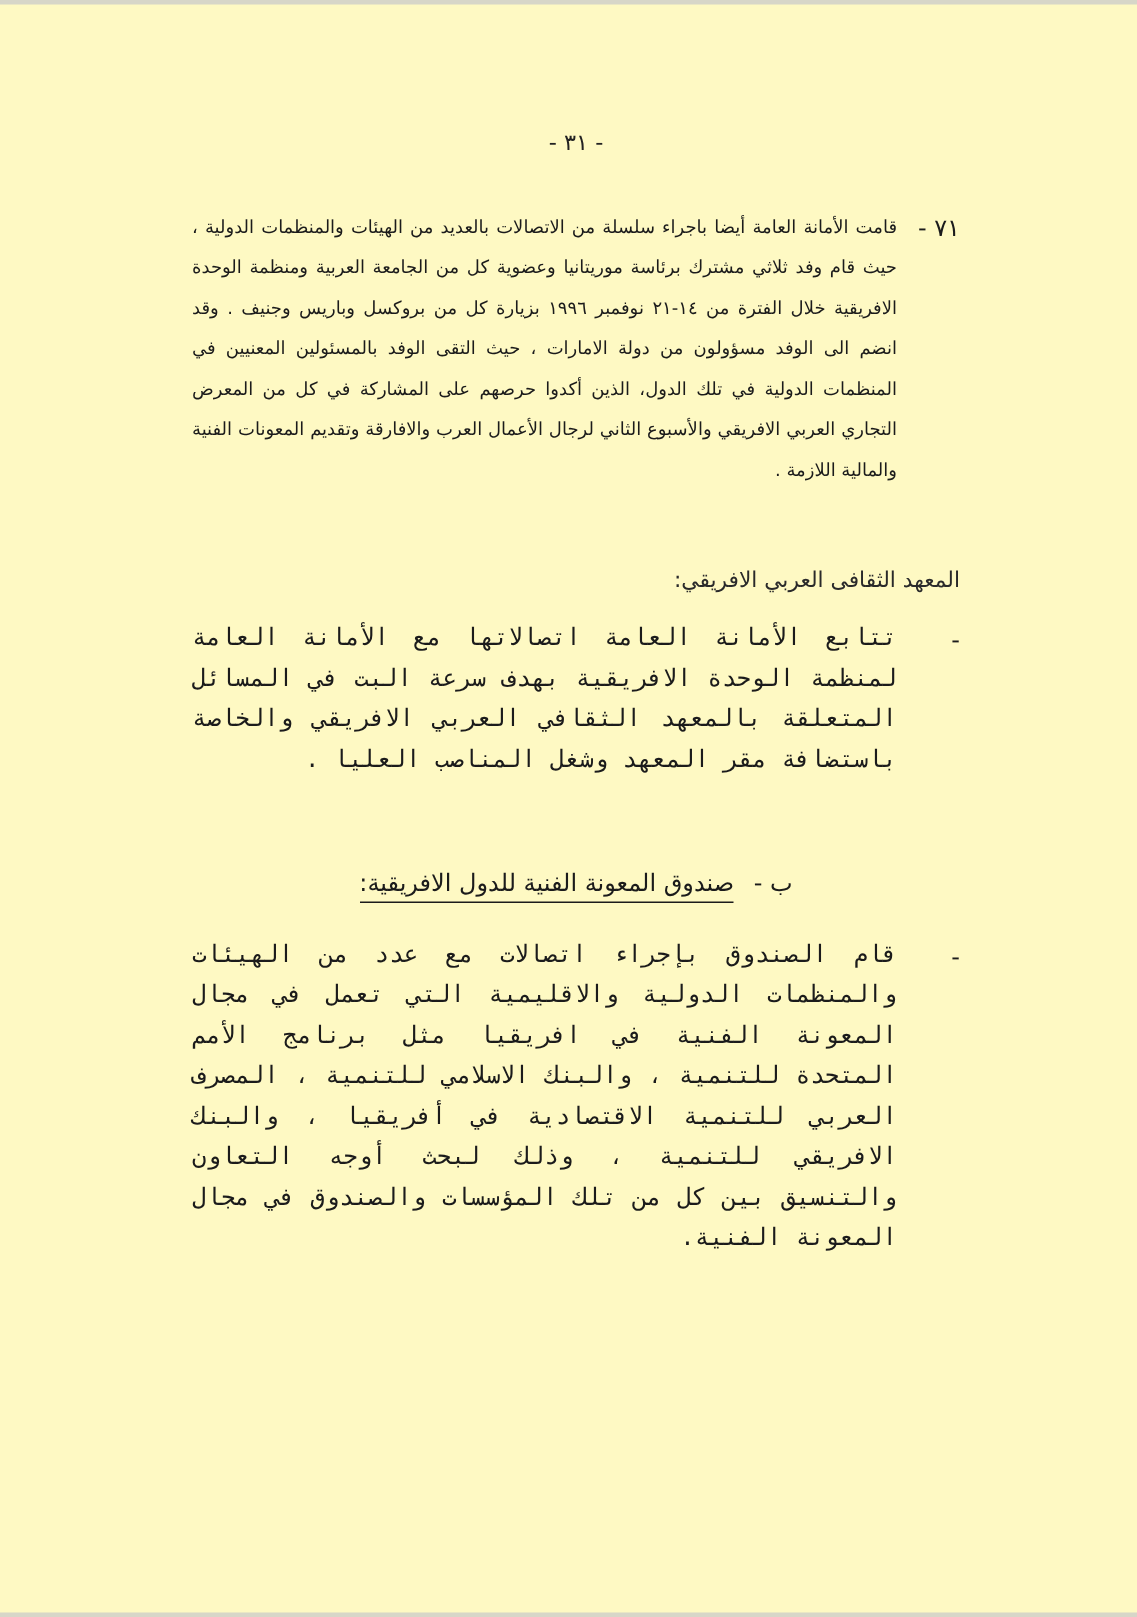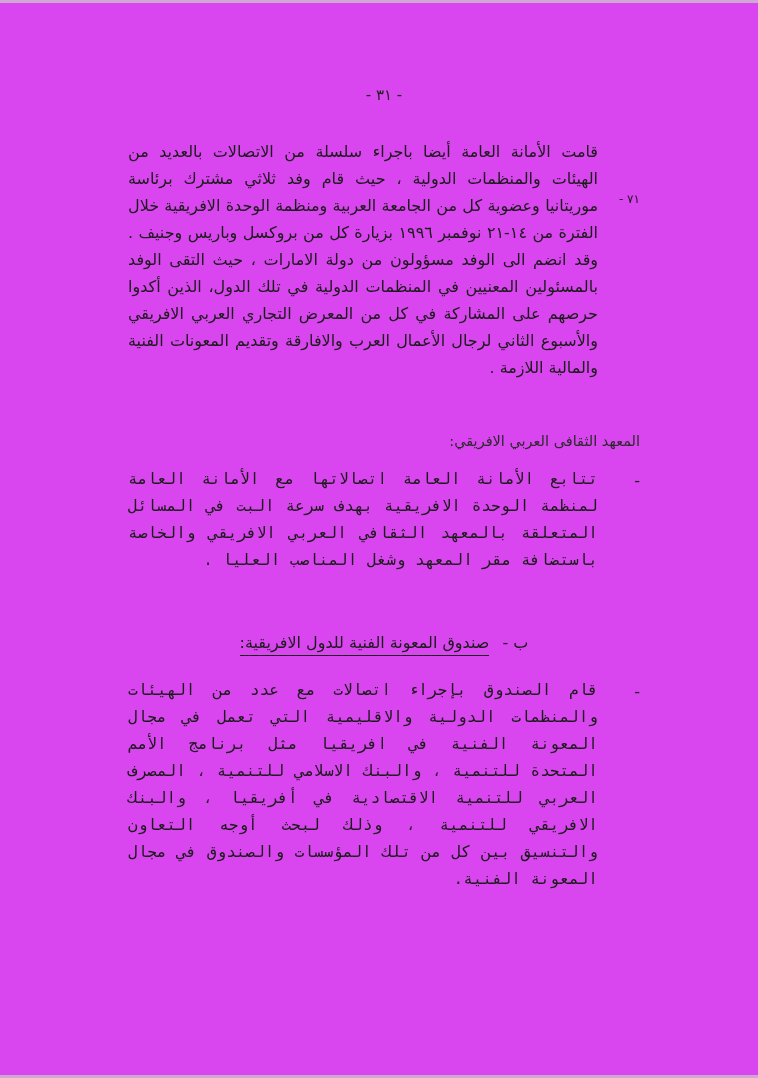"- ٣١ -" .page { background: #d946ef -> #fef9c3 }
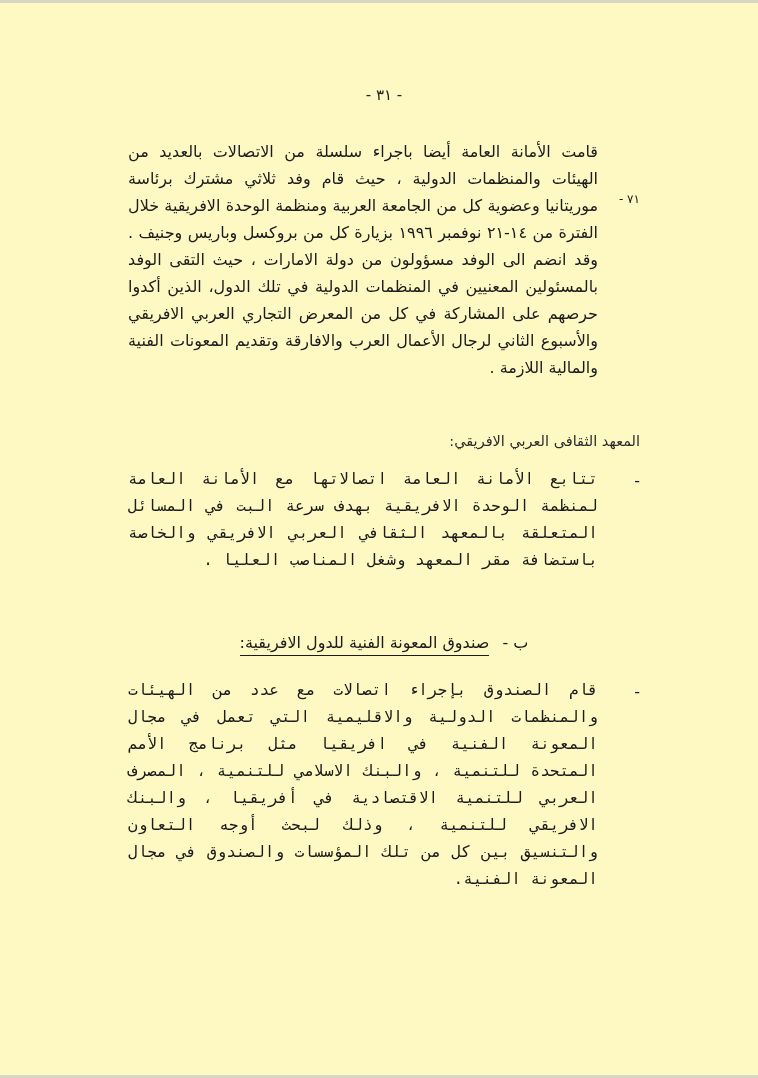"قامت الأمانة العامة أيضا باجراء" .numbered-item .item-text { font-size: 16px -> 12px }
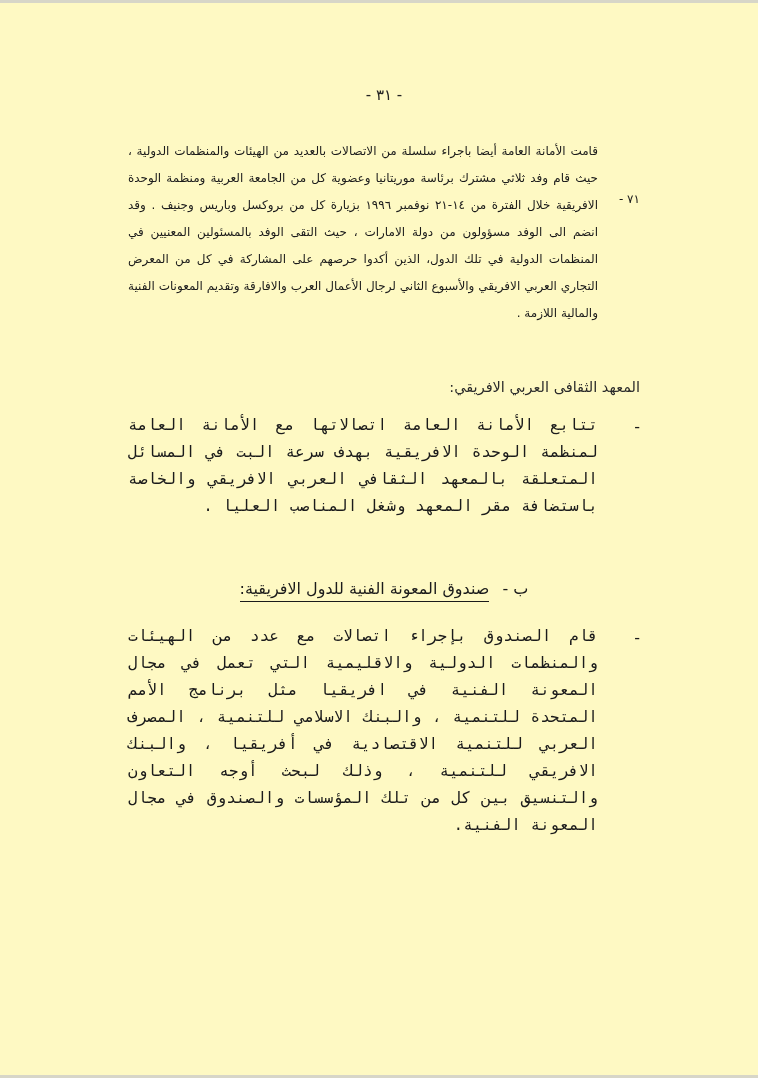"٧١ -" .numbered-item .marker { font-size: 12px -> 16px; margin-top: 48px -> none }
